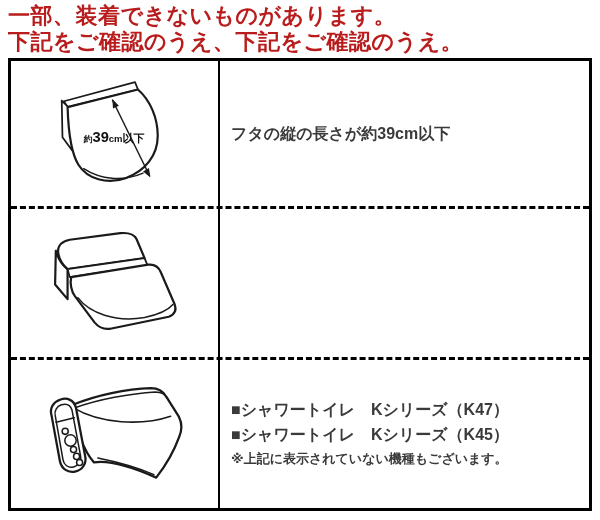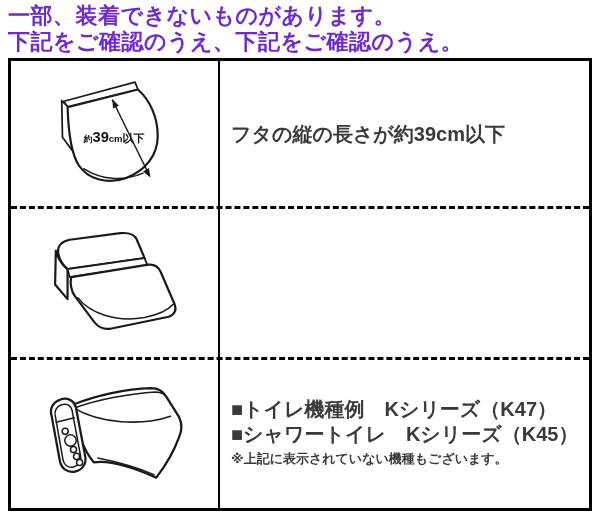"一部、装着できないものがあります。" .header { color: #6d28d9 -> #b91c1c }
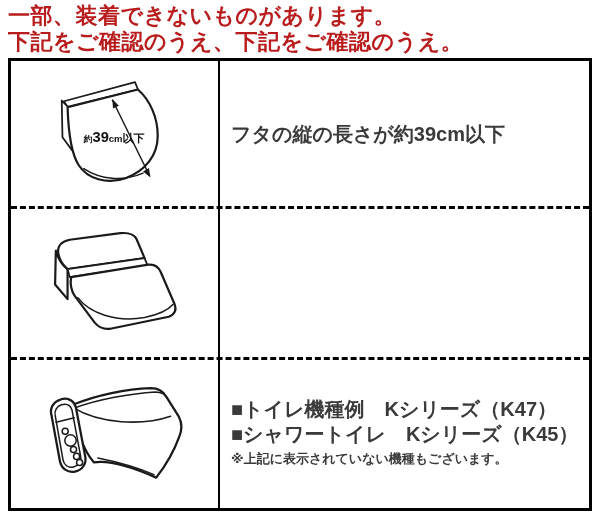"フタの縦の長さが約39cm以下" .tline { font-size: 20px -> 16px }
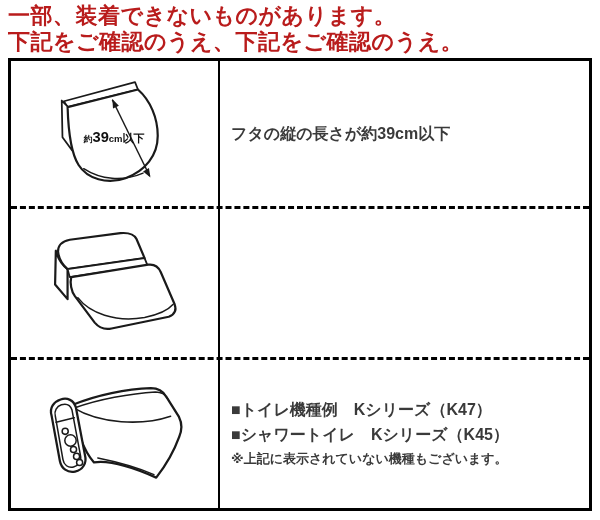"■トイレ機種例 Kシリーズ（K47）" div.tline { text: トイレ機種例 -> シャワートイレ }
